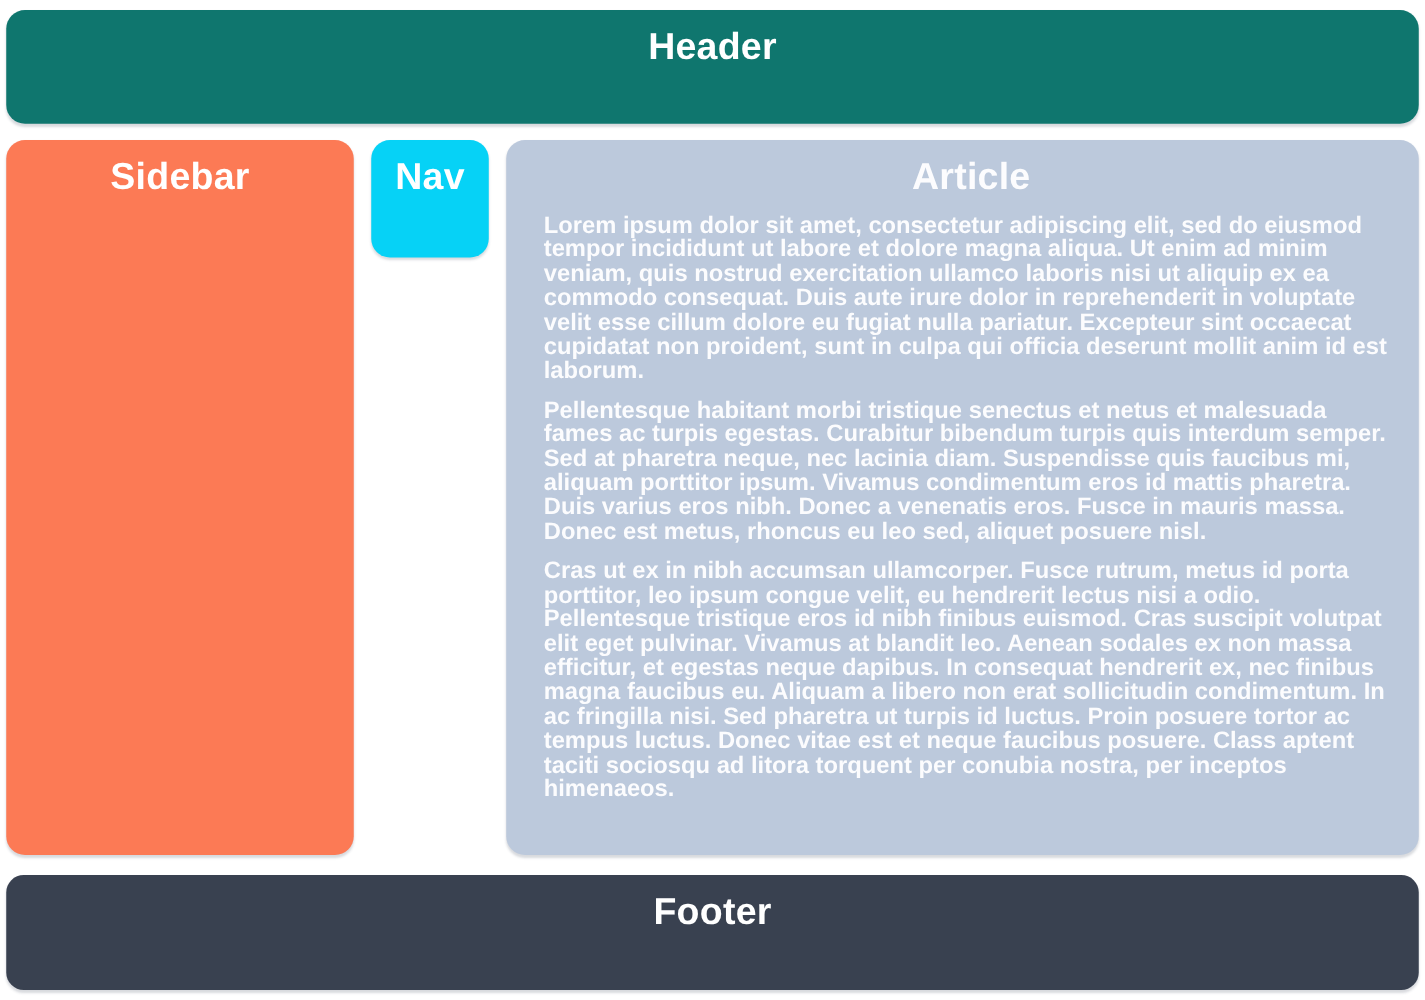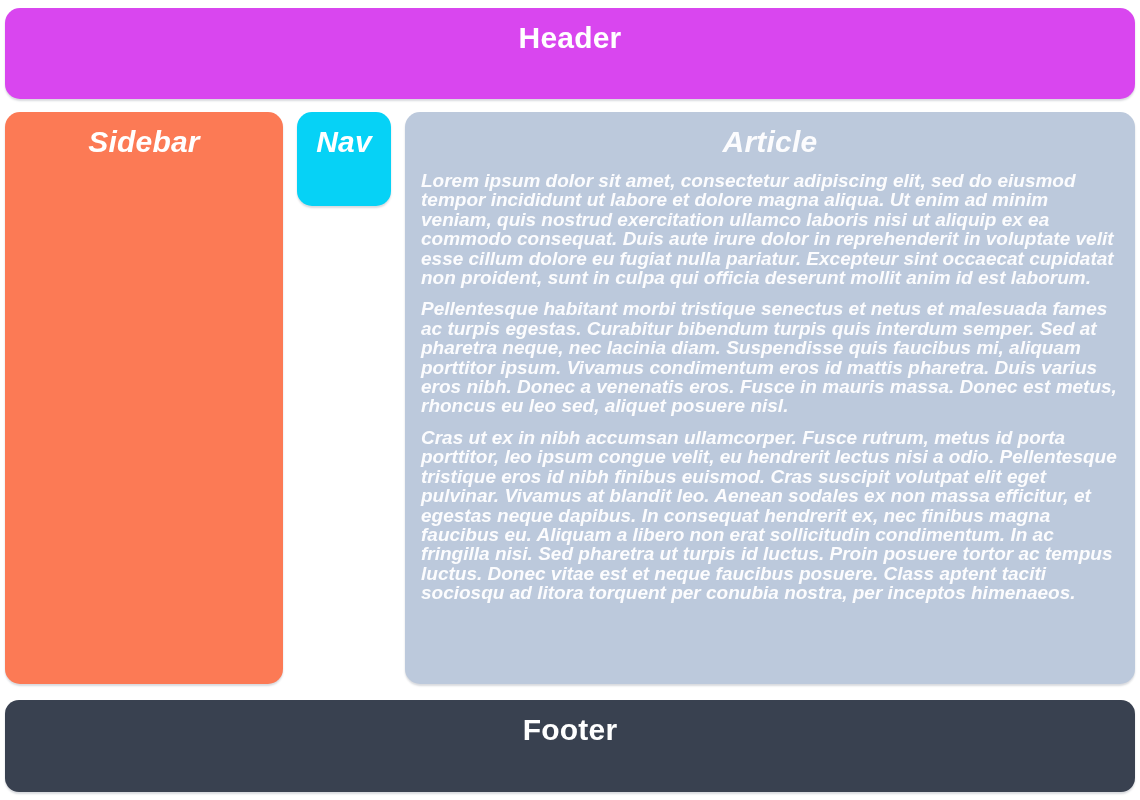"Header" header.box { background-color: #d946ef -> #0f766e }
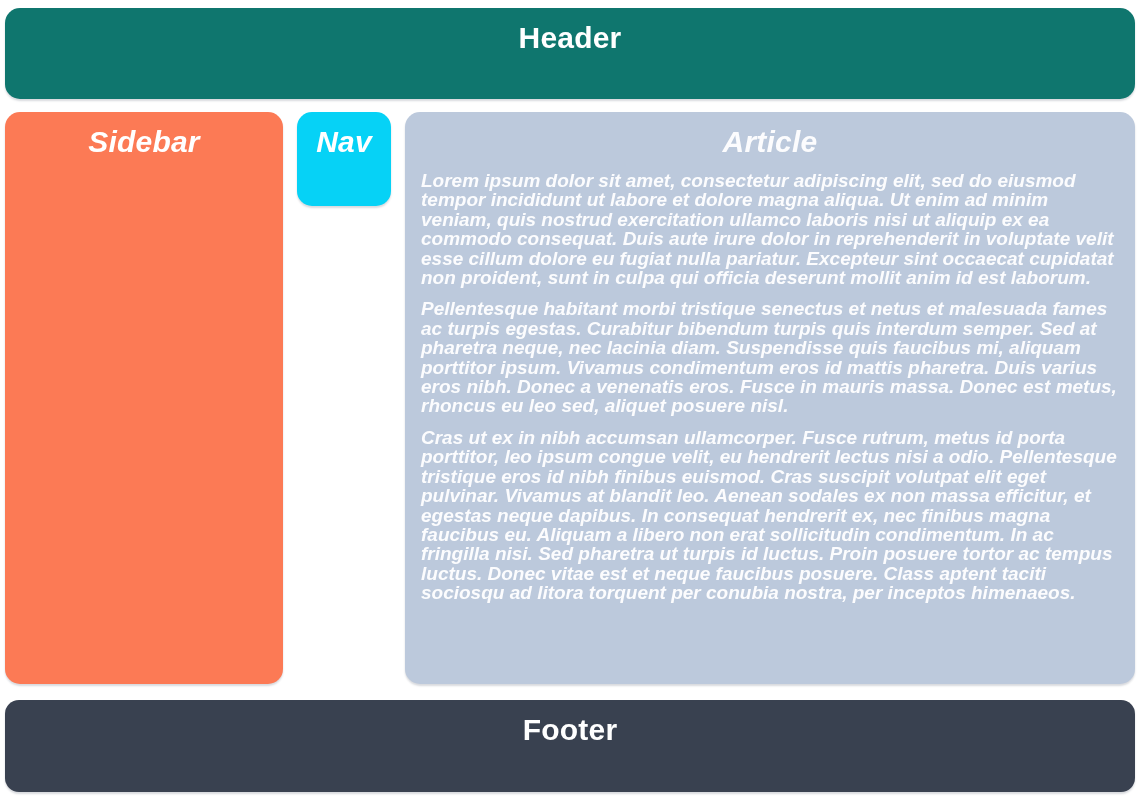"Sidebar" .main-row { font-style: italic -> none }
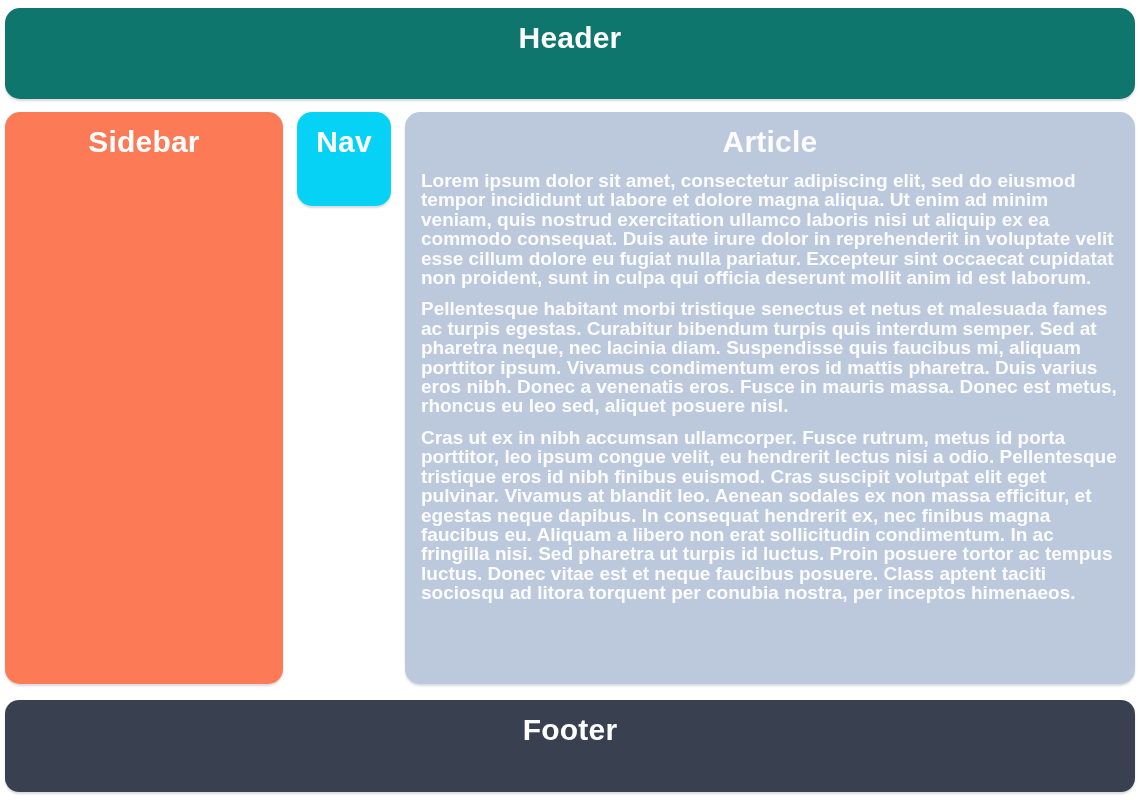"Article" article.box { padding-left: none -> 14px }
